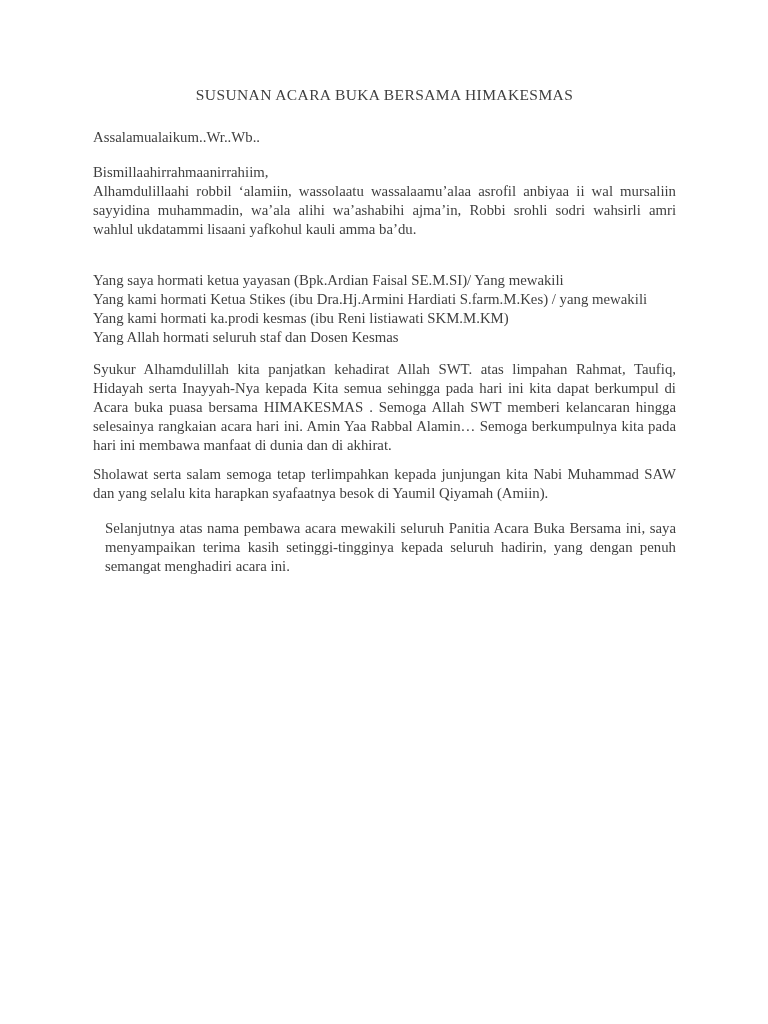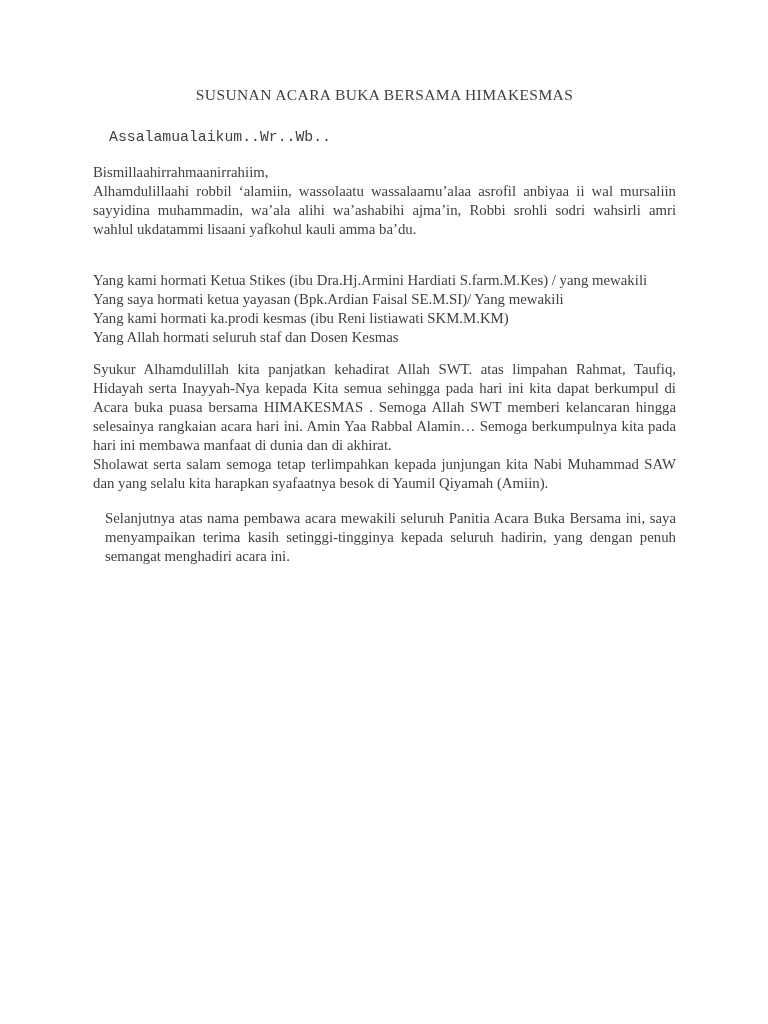"Assalamualaikum..Wr..Wb.." .salutation { font-family: Liberation Mono, monospace -> none; margin: 0 0 15px 16px -> 0 0 15px 0 }
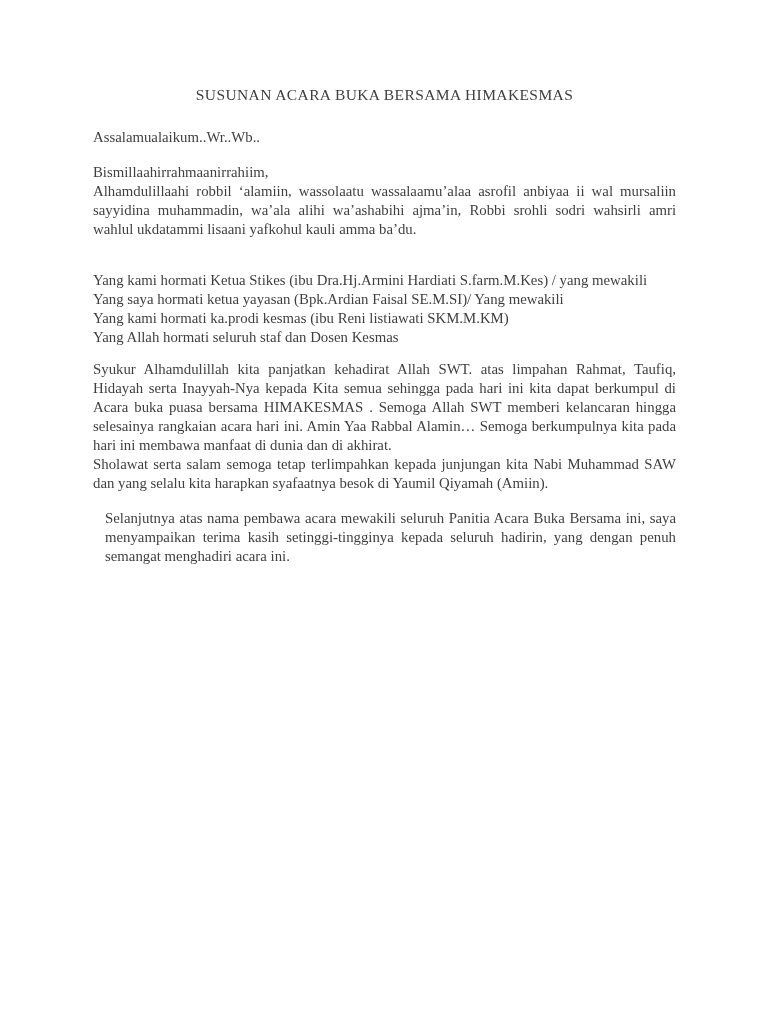"Yang kami hormati Ketua Stikes" div.honorific-line { order: before "Yang saya hormati ketua yayasan" -> after "Yang saya hormati ketua yayasan" }
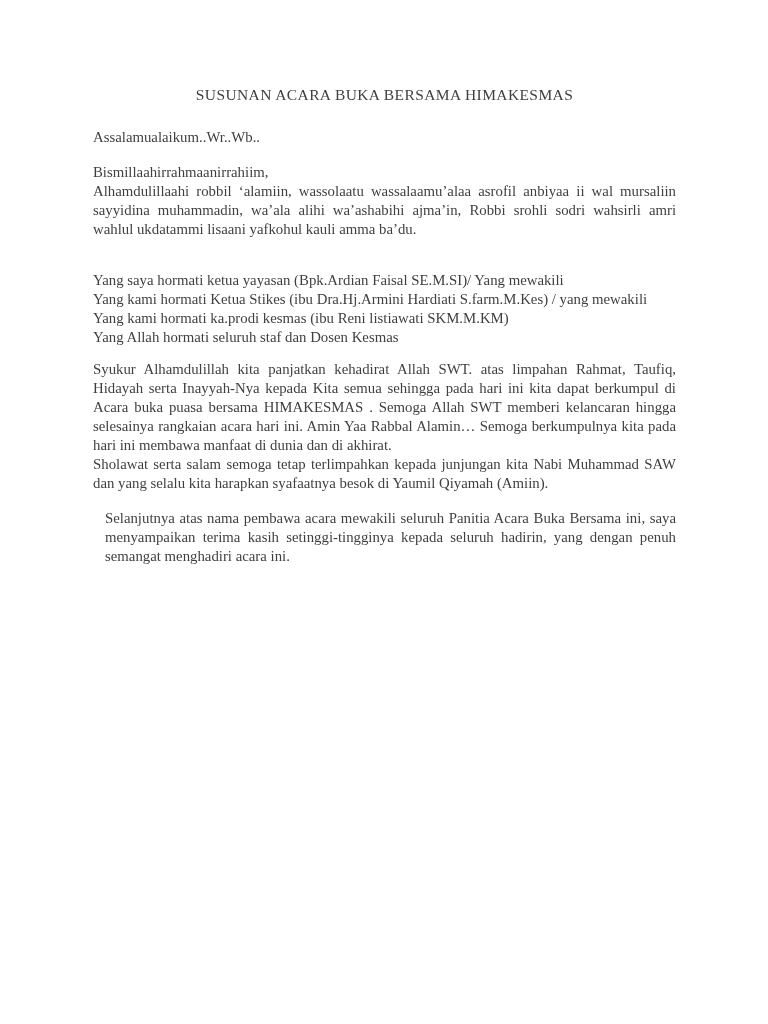"Syukur Alhamdulillah kita panjatkan" .para-syukur { margin-bottom: none -> 10px }
